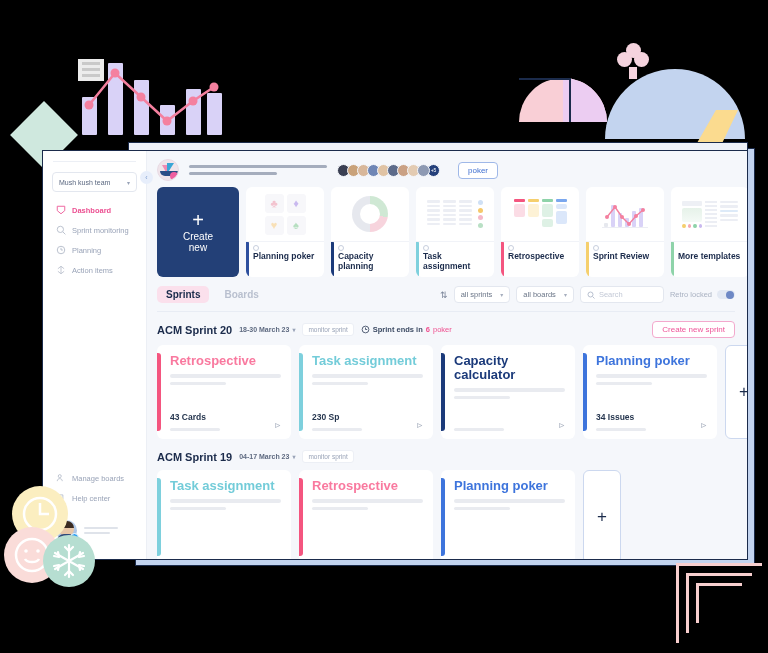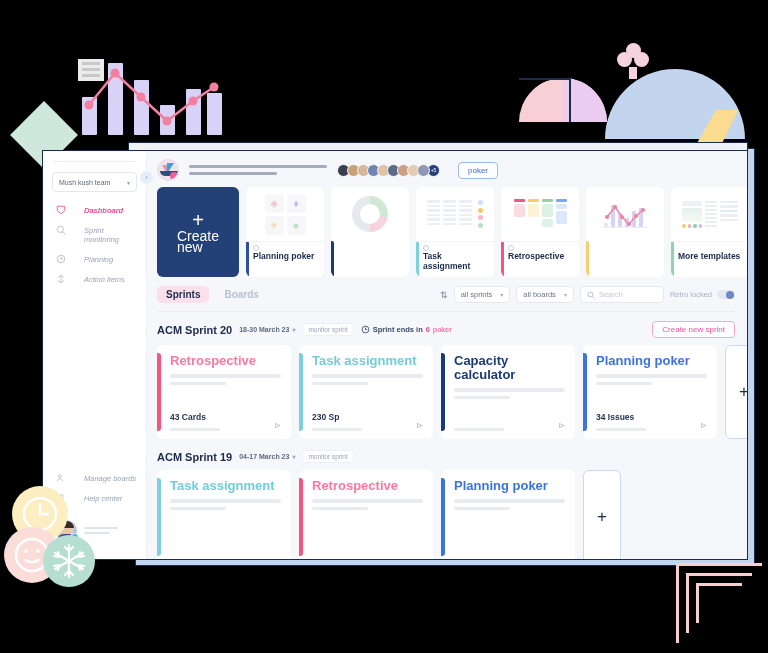"Dashboard" .nav-item { font-style: italic -> none; gap: 18px -> 6px }
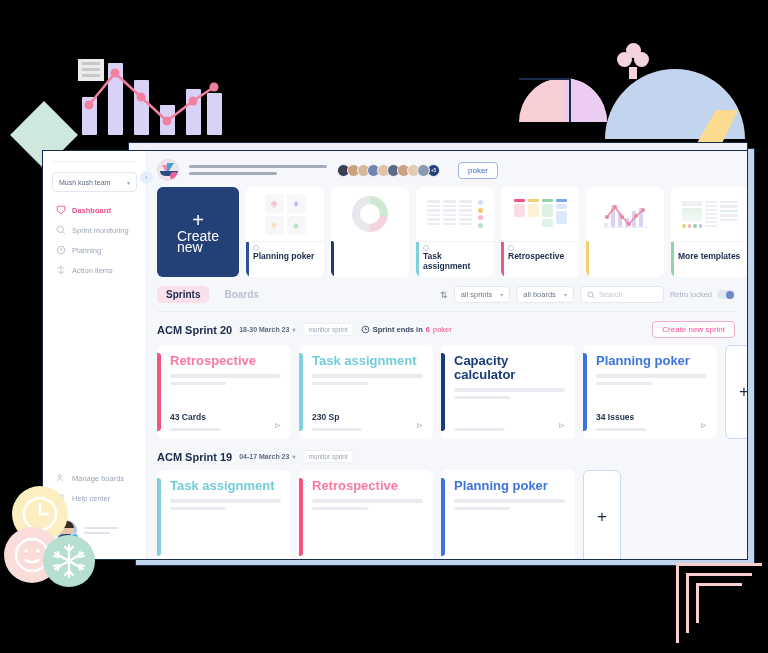"Create" .tile-create .t { font-size: 14px -> 10px; text-align: none -> center }
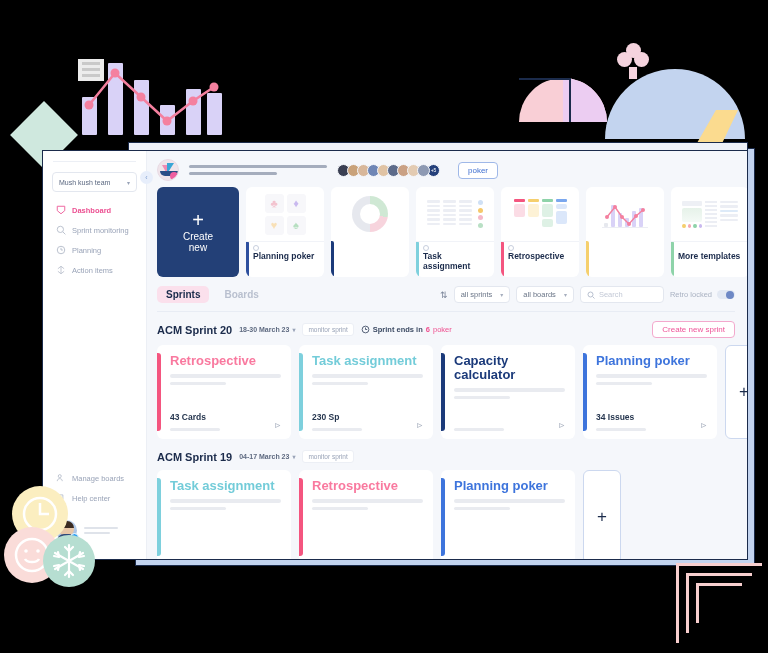"Capacity planning" div.meta { html: none -> <div> <span></span> <div>Capacity planning</div> </div> }
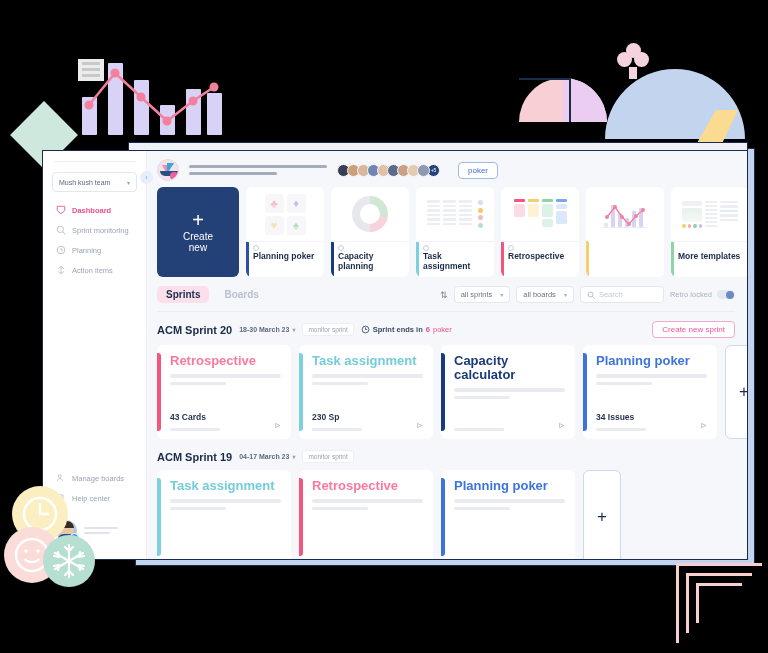"Sprint Review" div.meta { html: none -> <div> <span></span> <div>Sprint Review</div> </div> }
